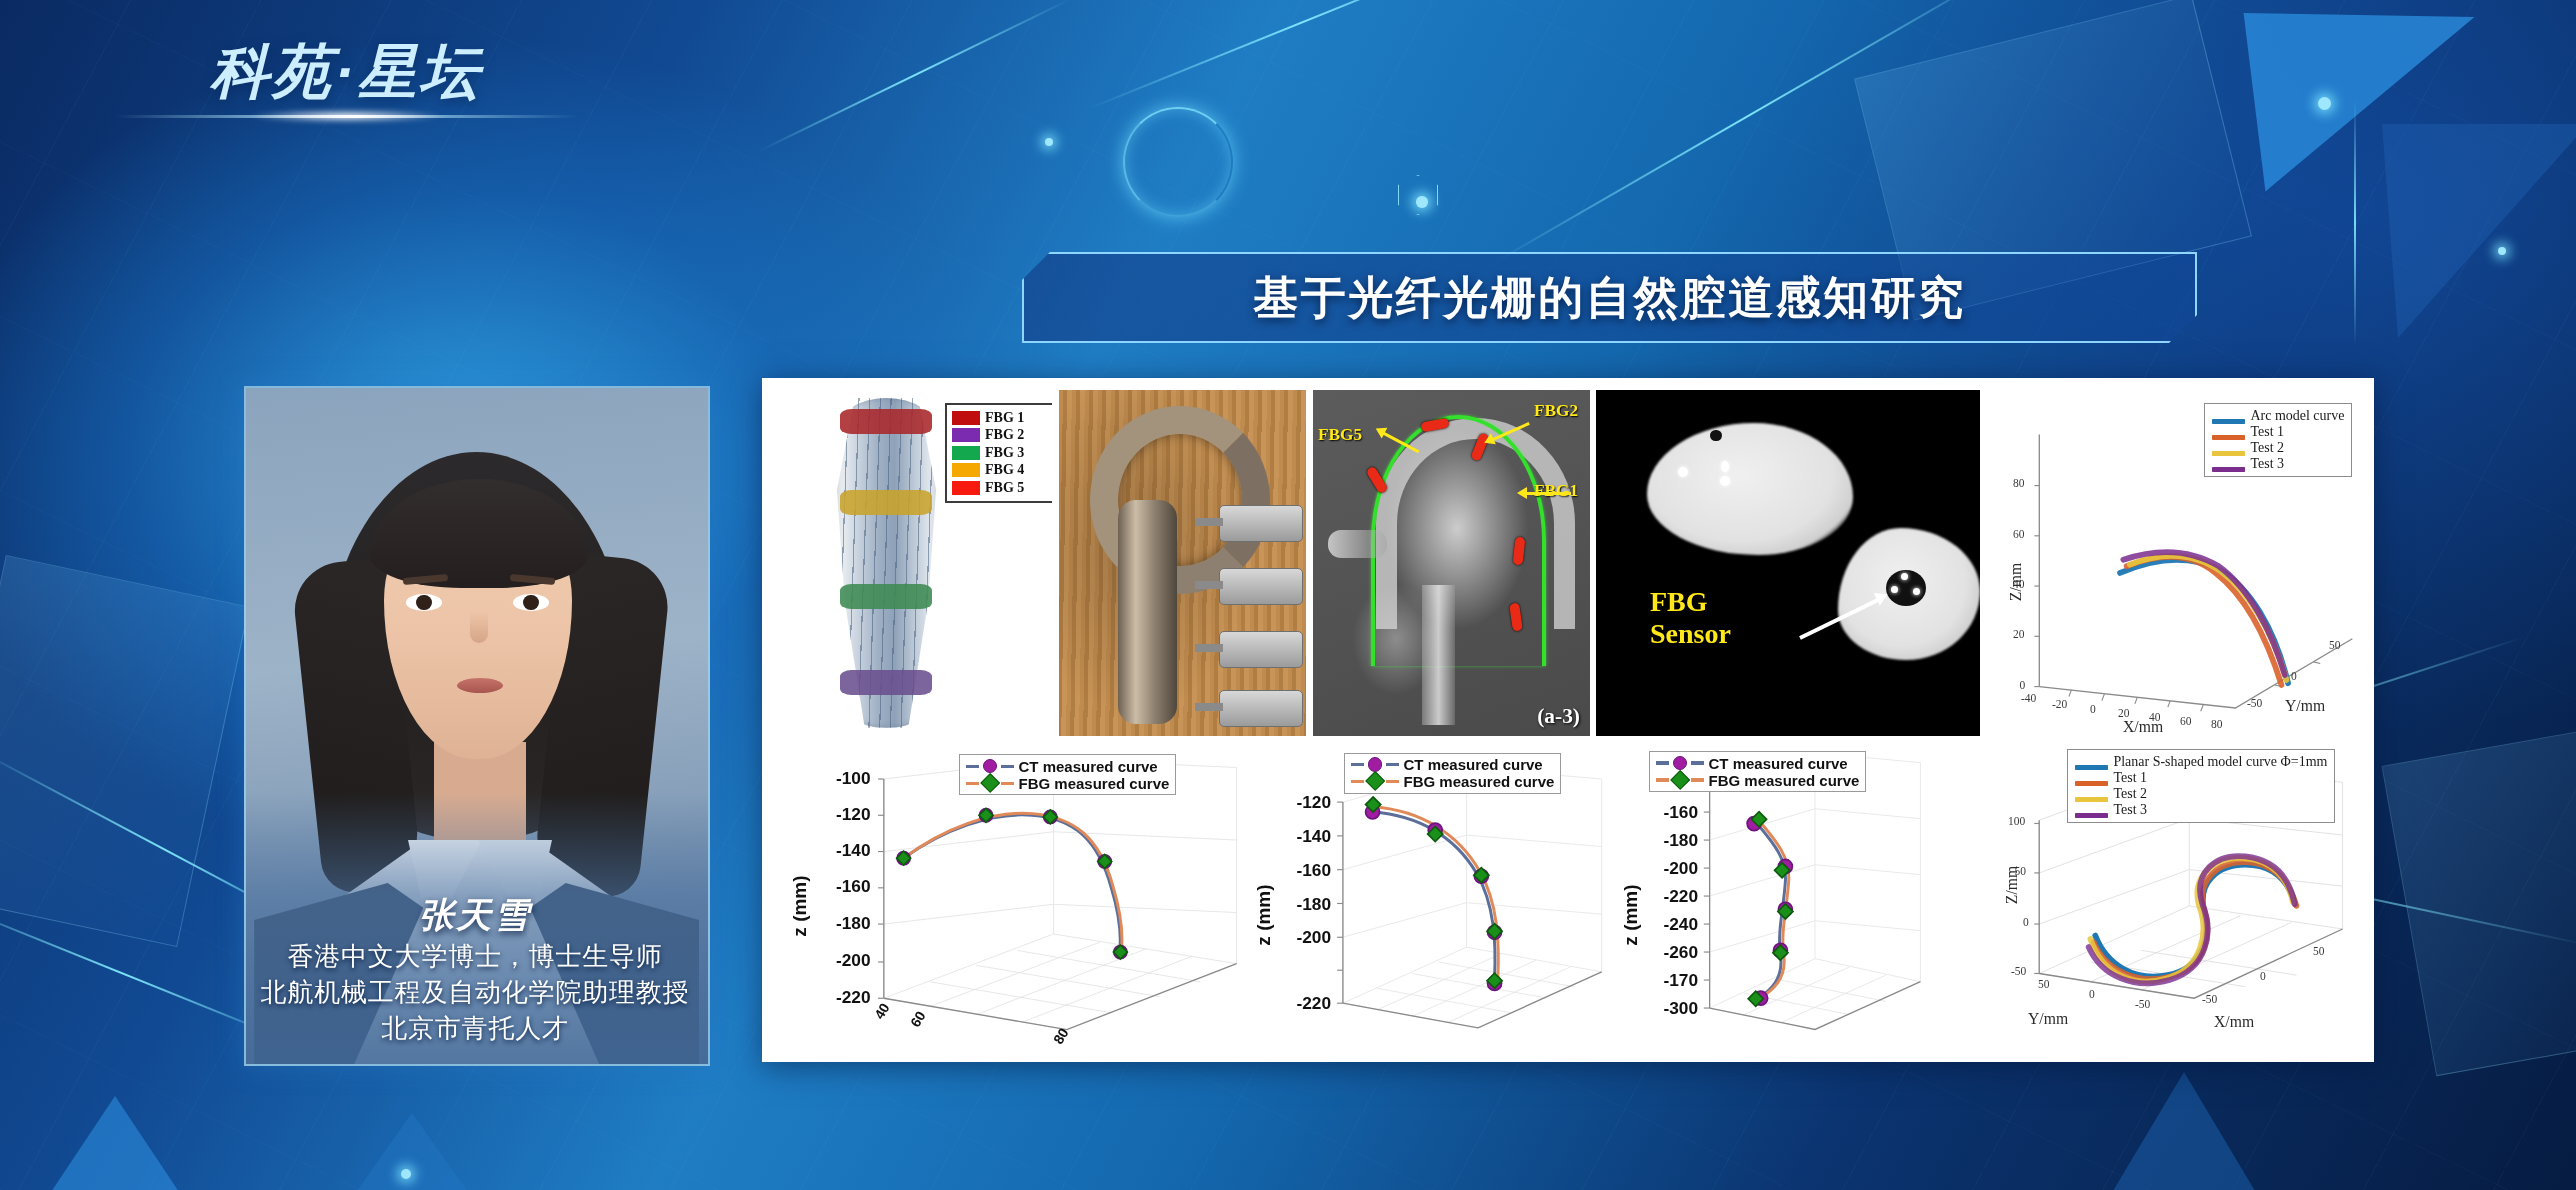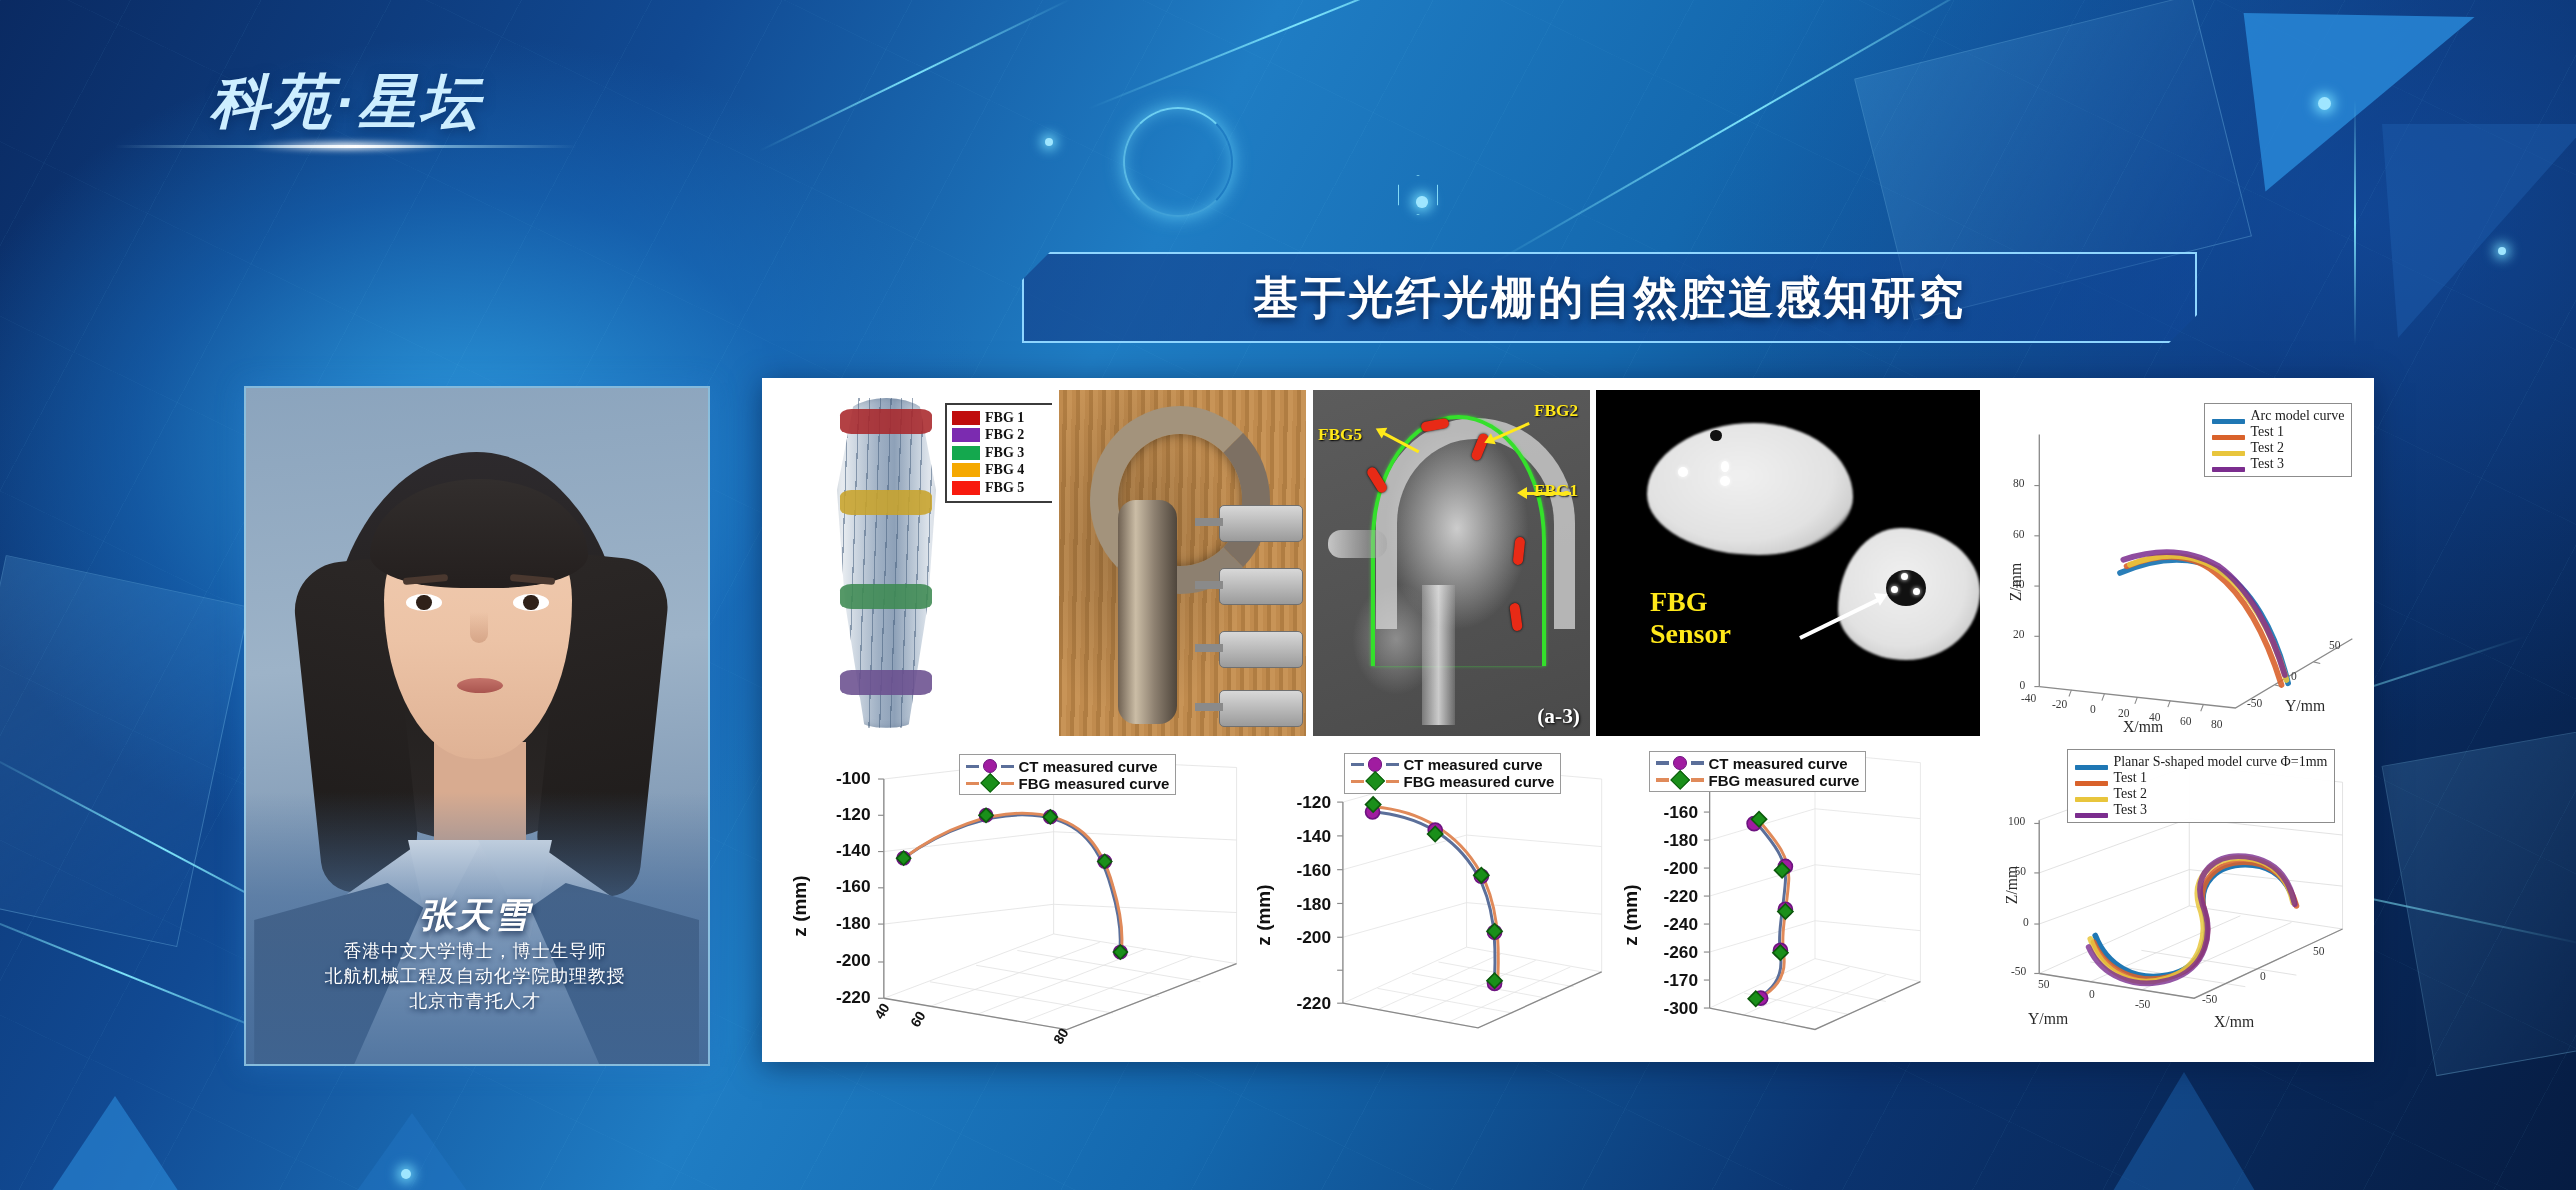"科苑·星坛" #titleblock { margin-top: 30px -> none }
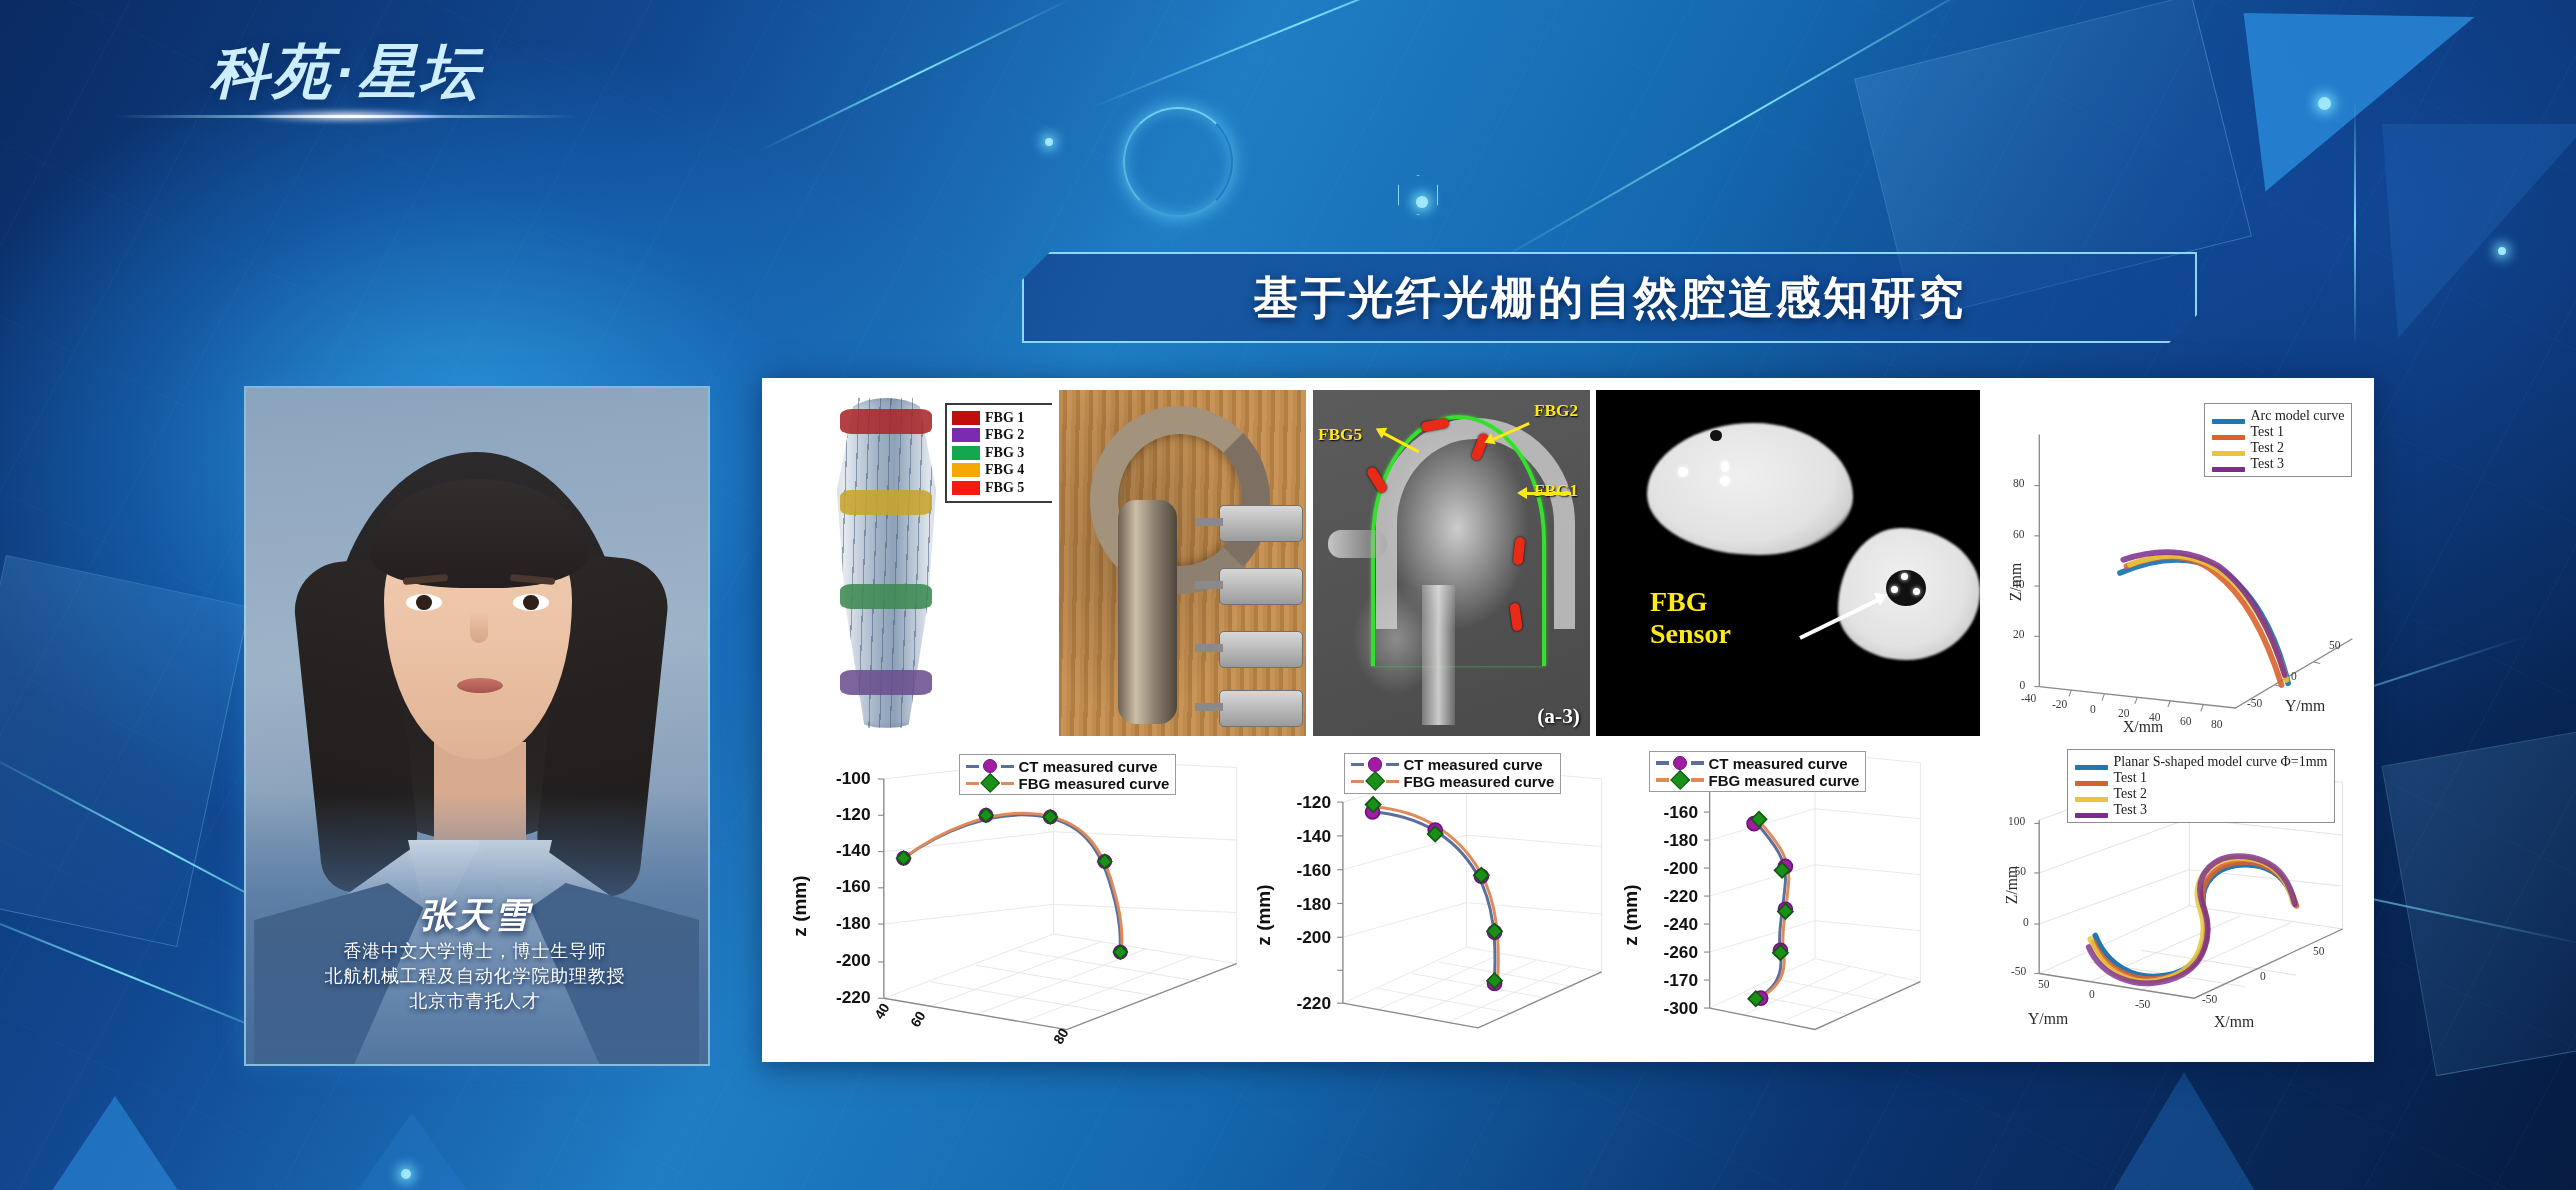"香港中文大学博士，博士生导师" #presenter .pline { font-size: 18px -> 26px }
